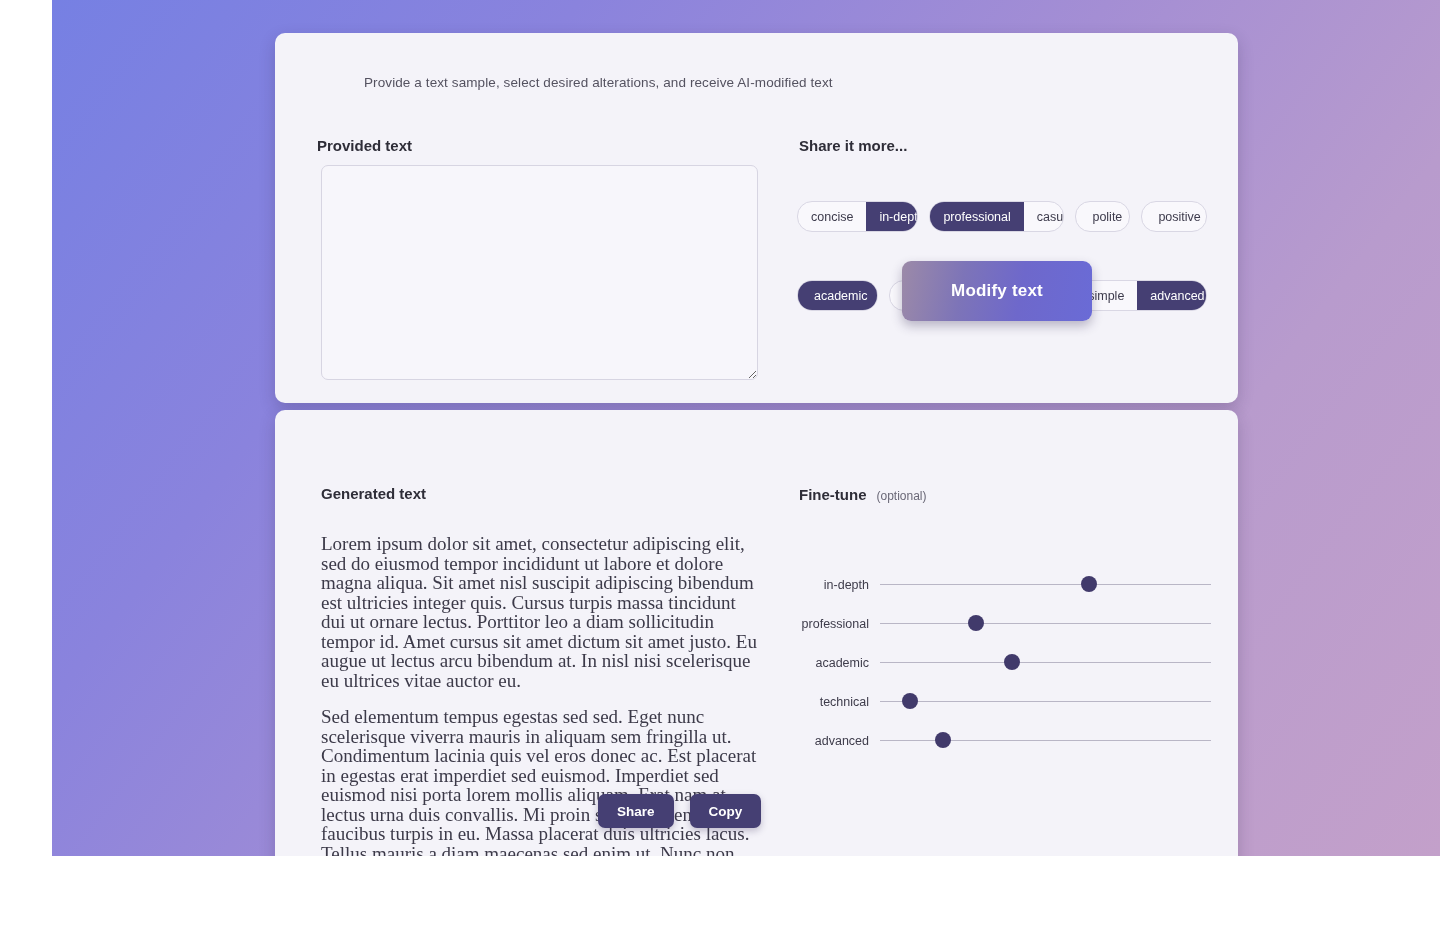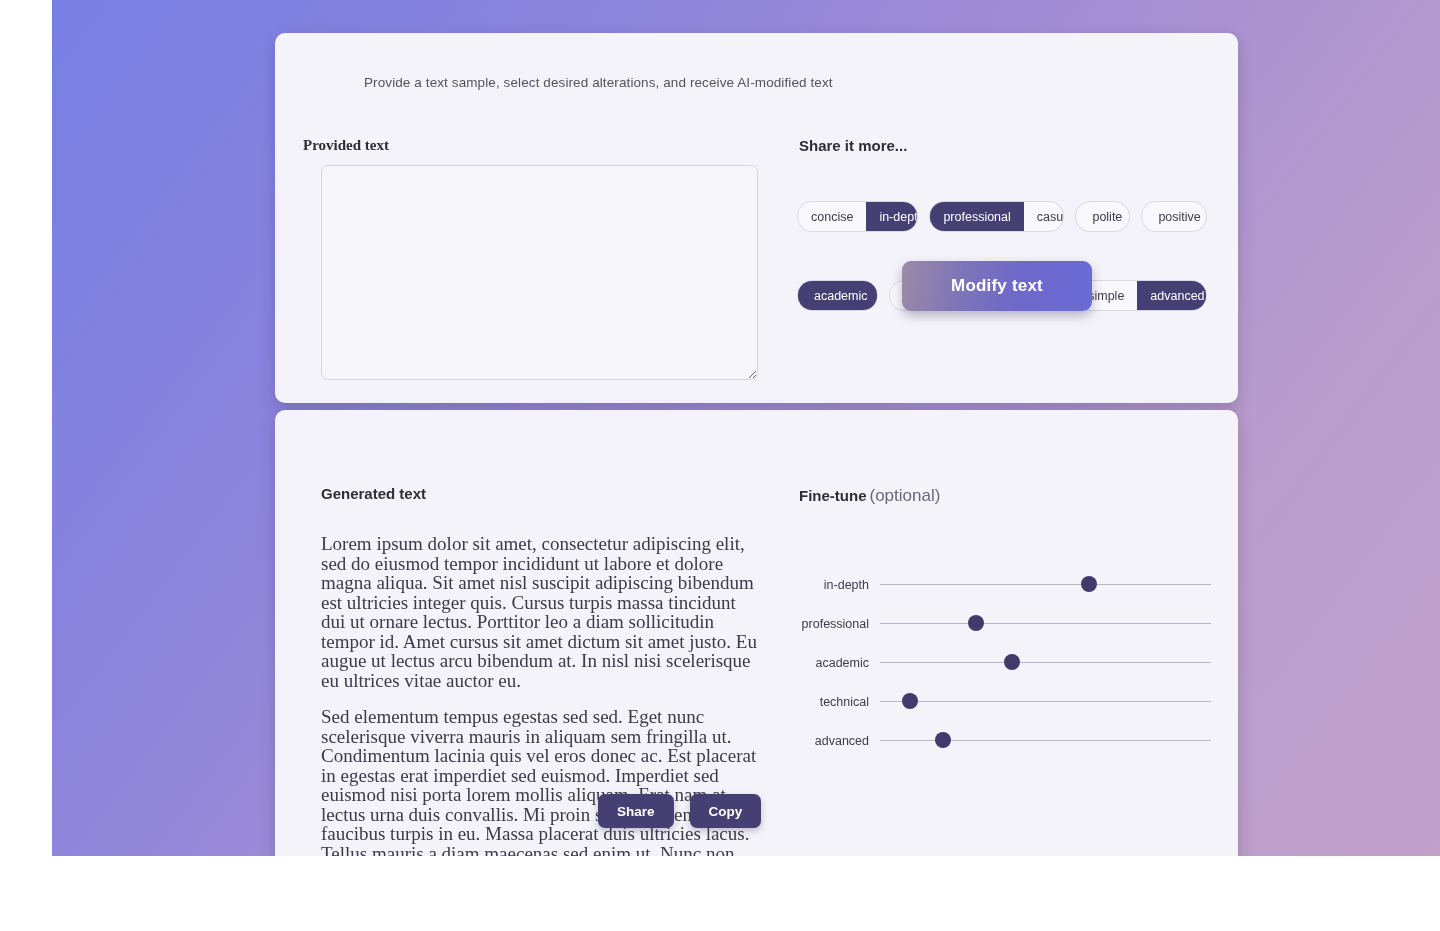"Provided text" #provided-text-label { font-family: Liberation Serif, serif -> none; left: 28px -> 42px }
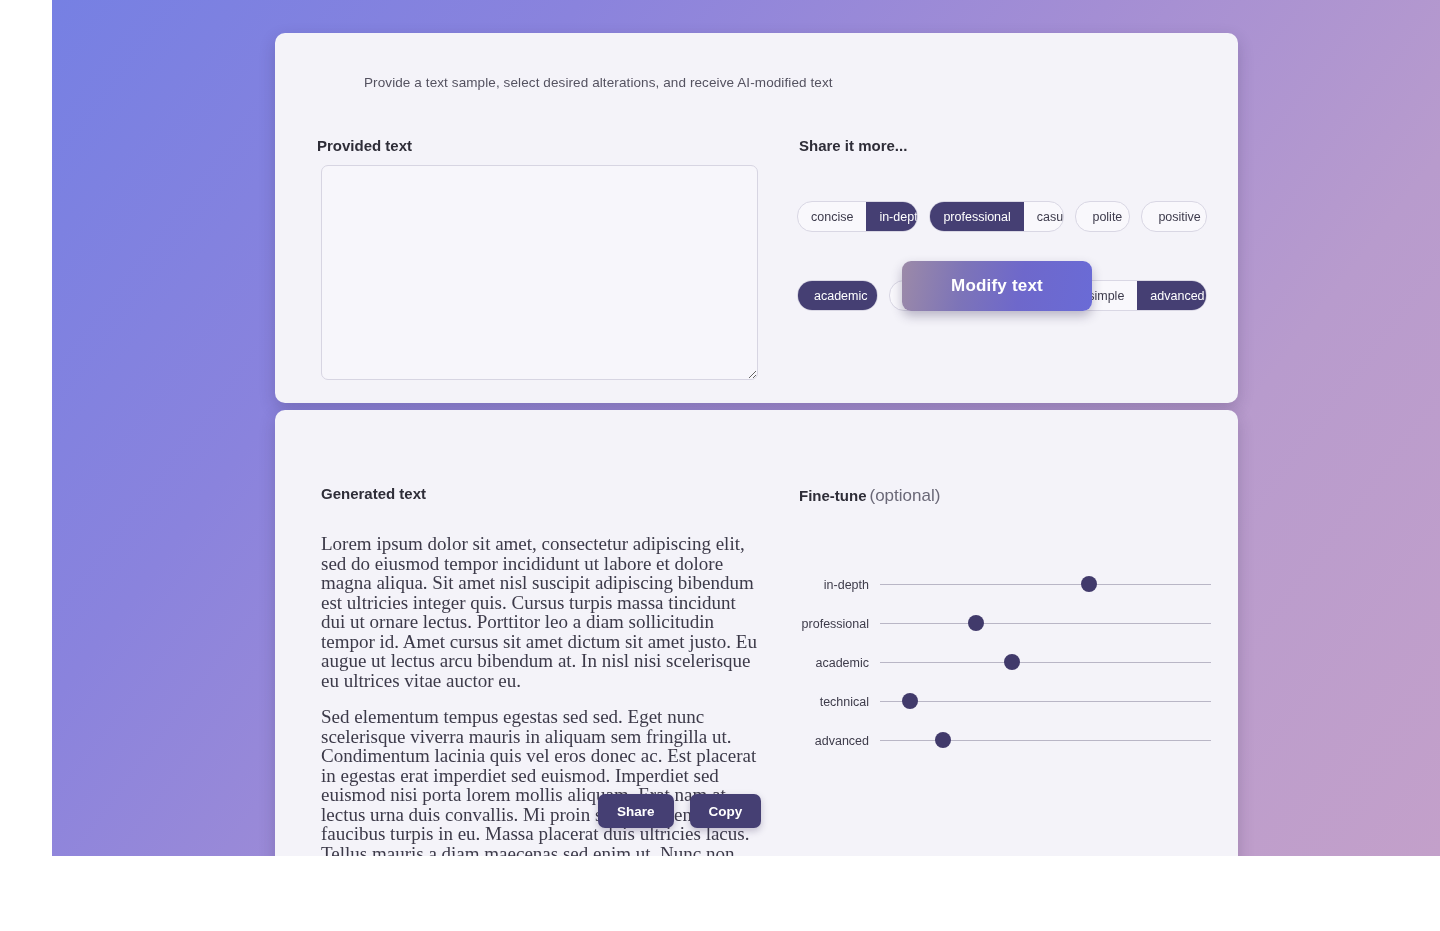"Modify text" #modify-text-button { height: 50px -> 60px }
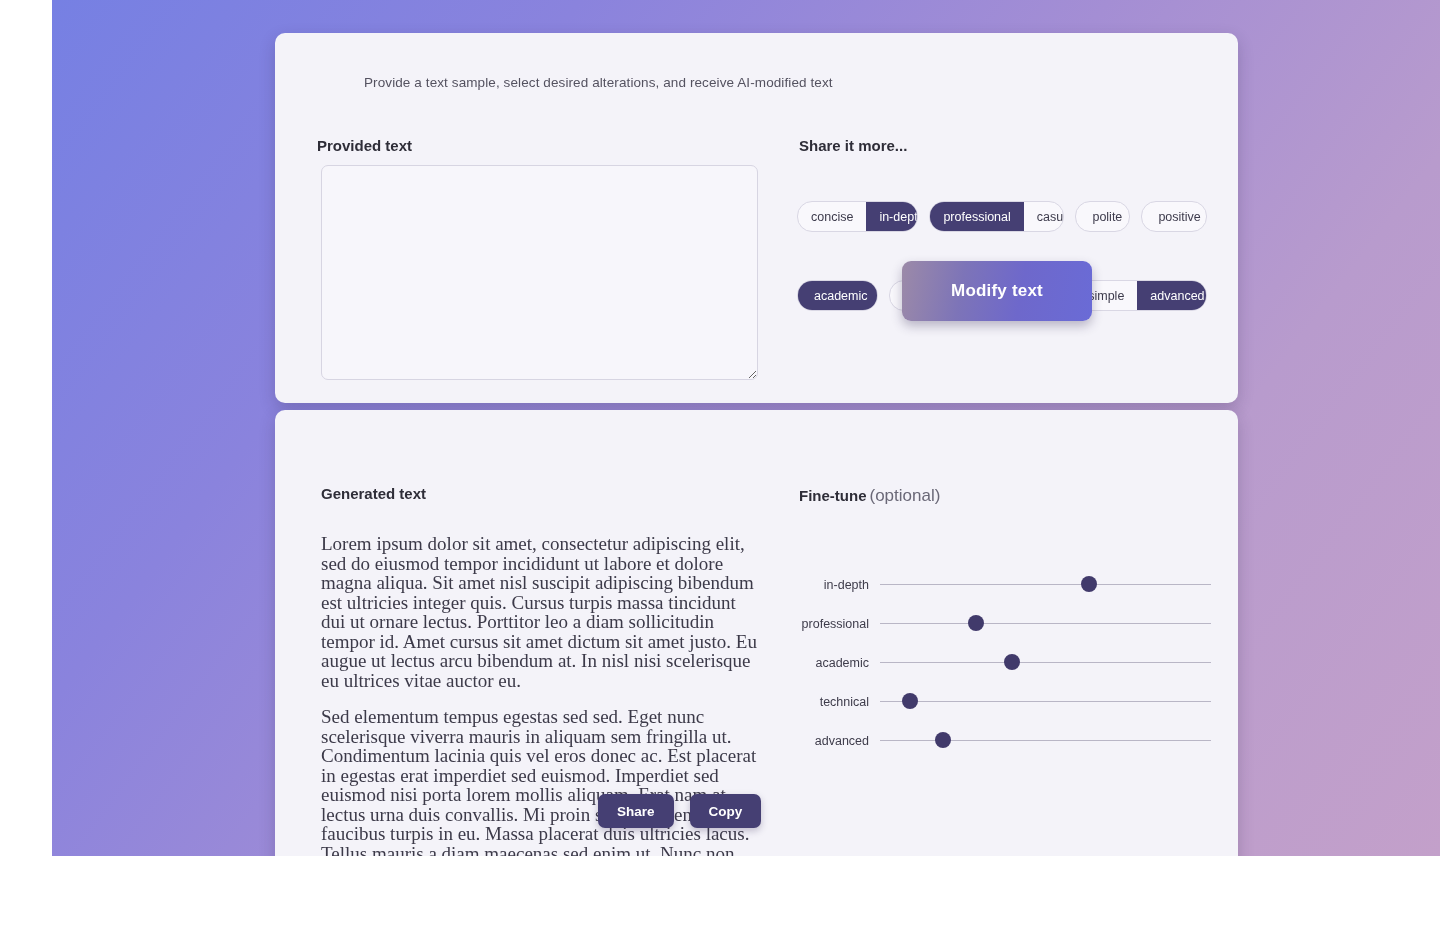"(optional)" .section-title .sub { font-size: 17px -> 12px; margin-left: 3px -> 10px }
